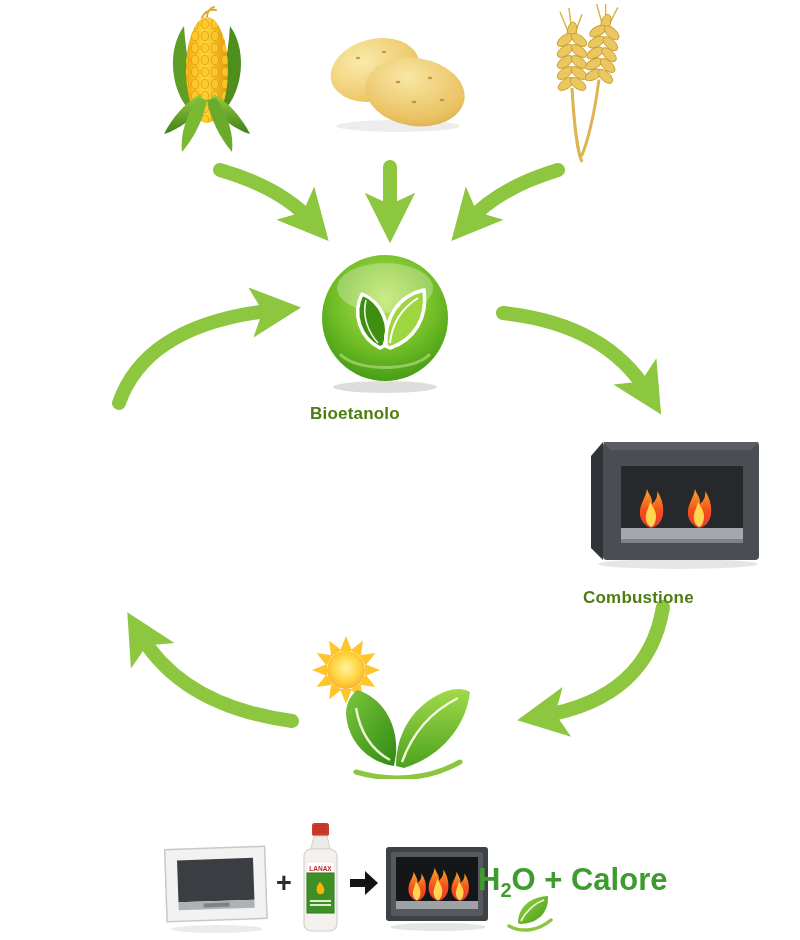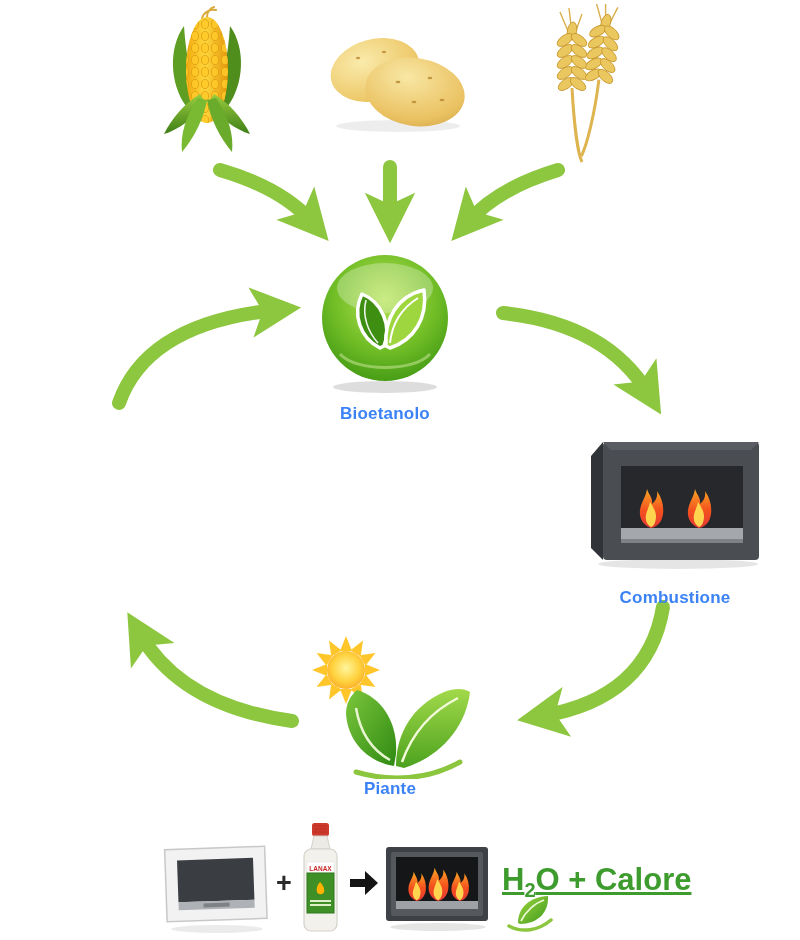"Bioetanolo" .node-label { color: #3b82f6 -> #4d7c0f; text-align: center -> none }
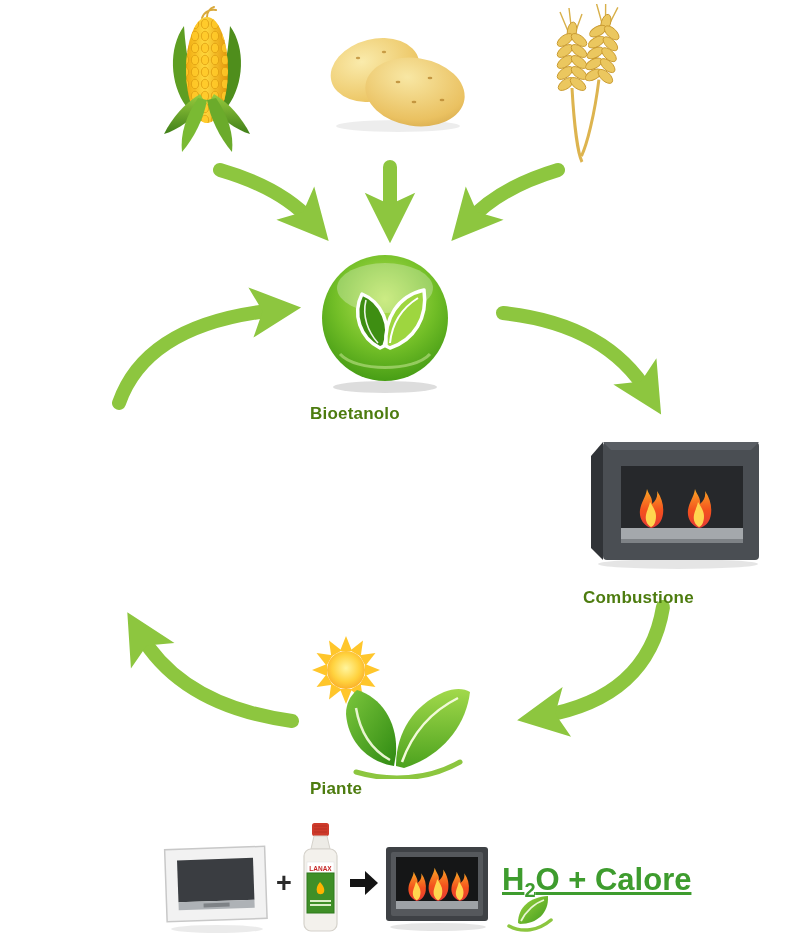"Piante" div.abs { html: <div>Piante</div> -> none }
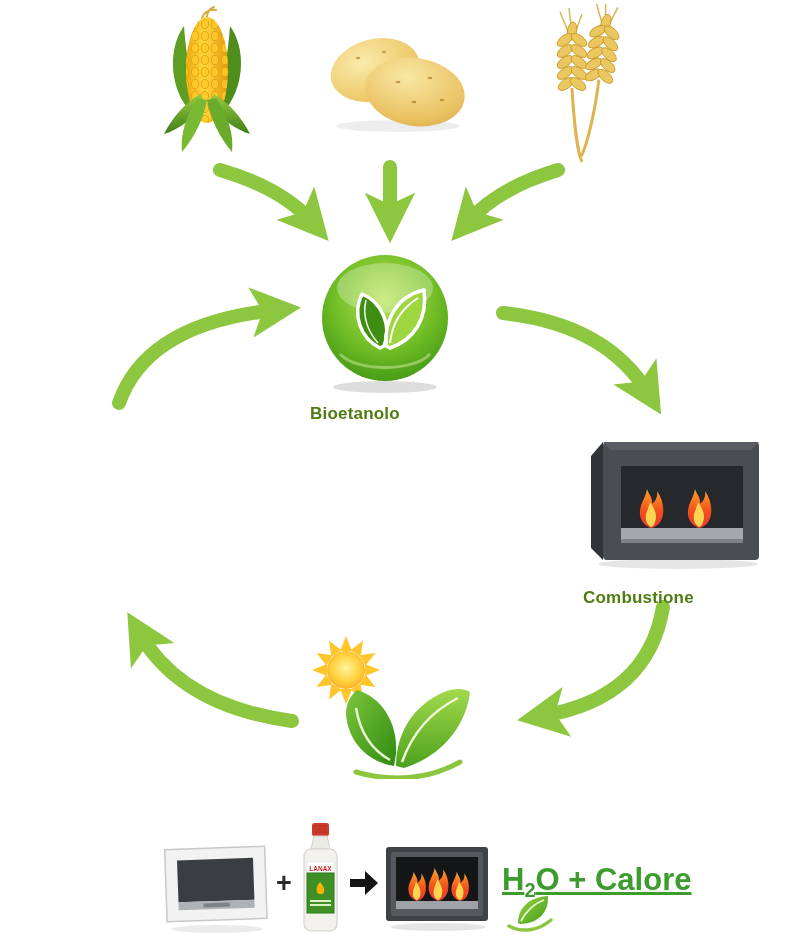"H2O + Calore" div.abs { left: 502px -> 478px; text-decoration: underline -> none }
